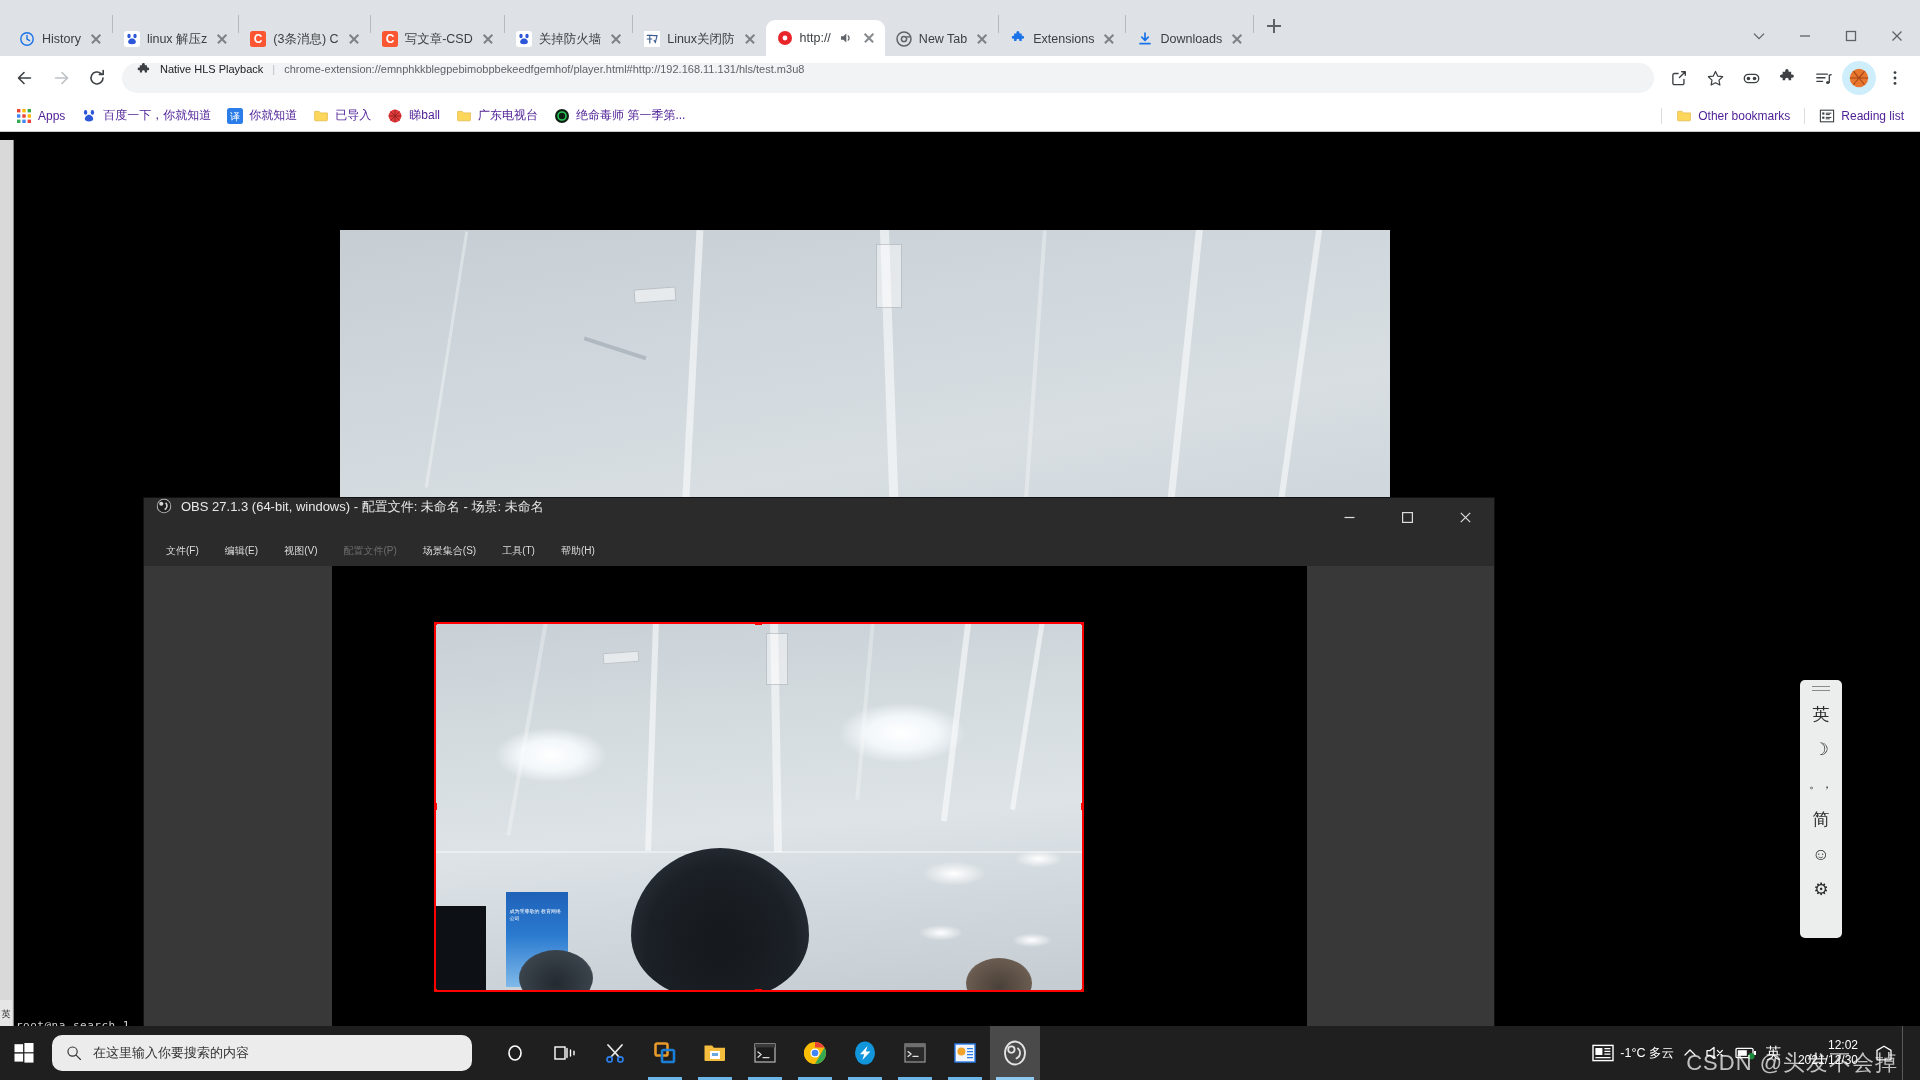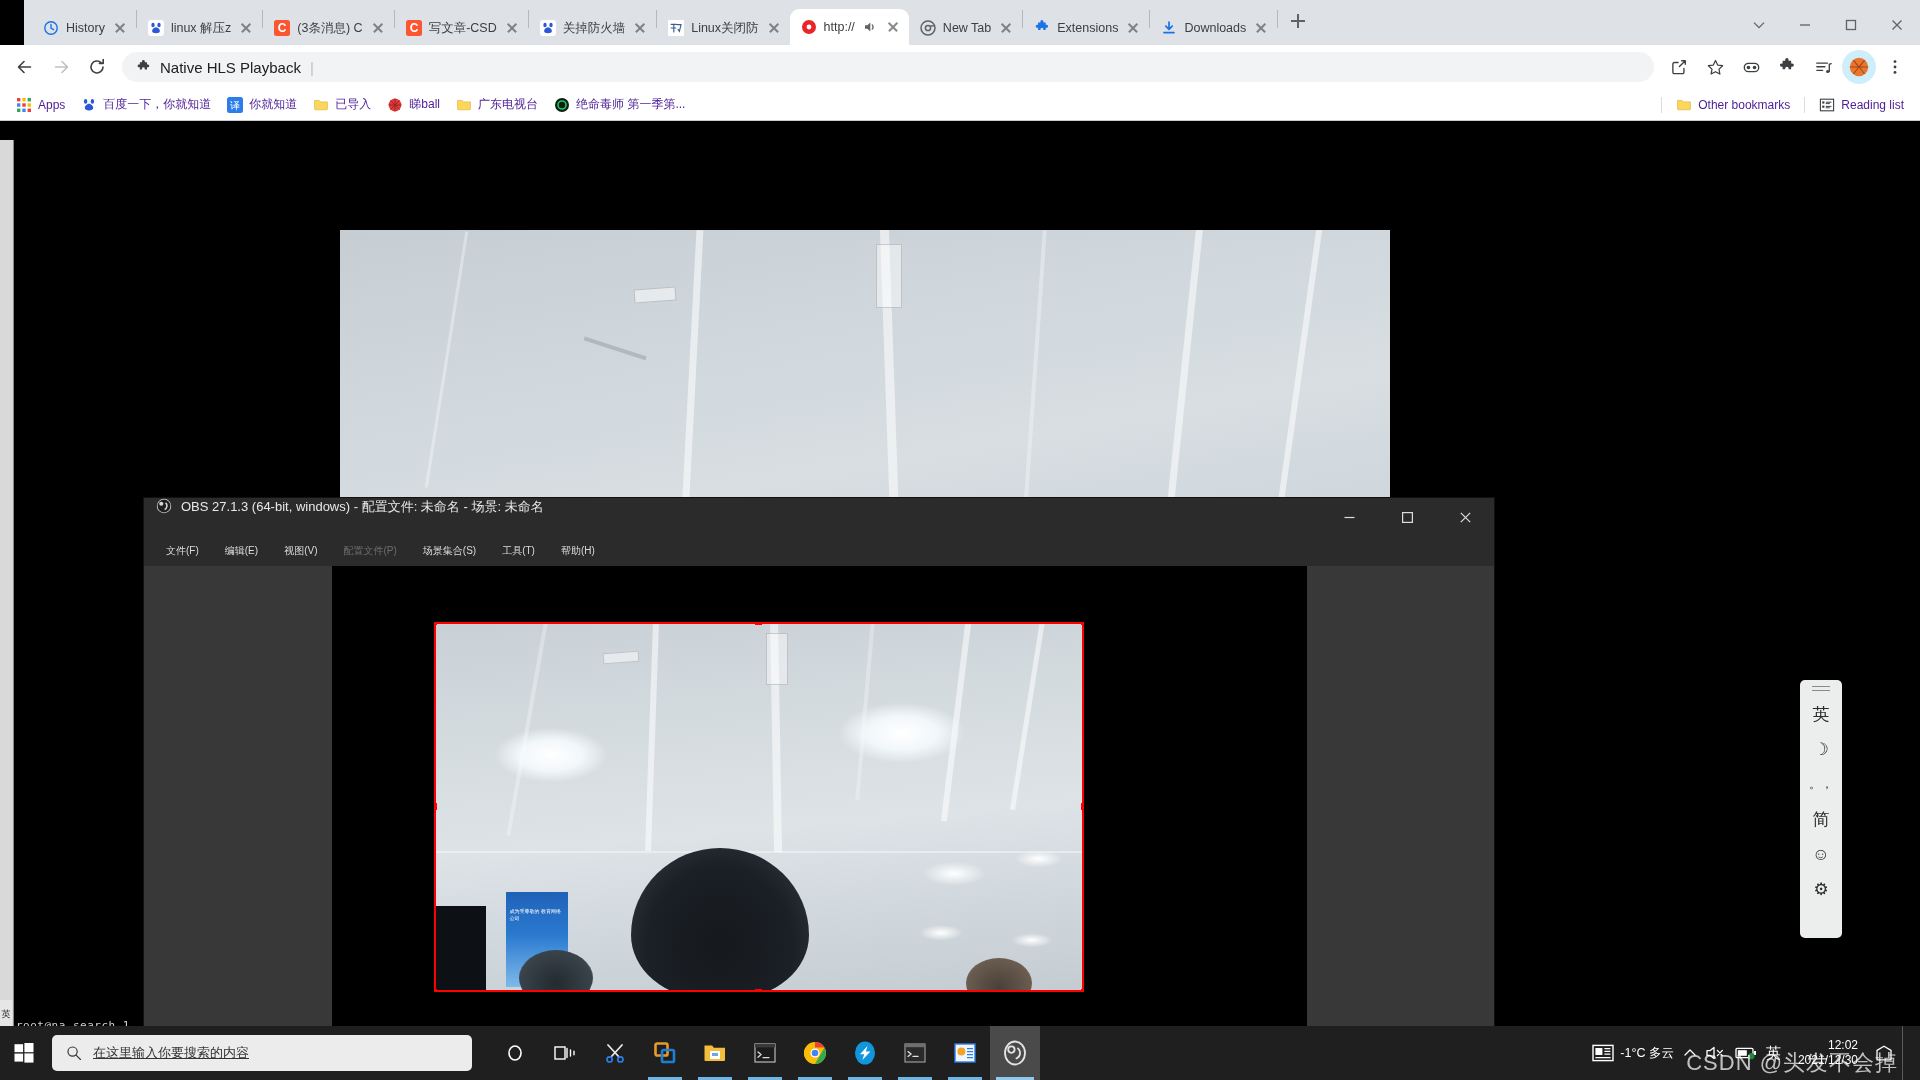"History" .tabstrip { height: 45px -> 56px; margin-left: 24px -> none }
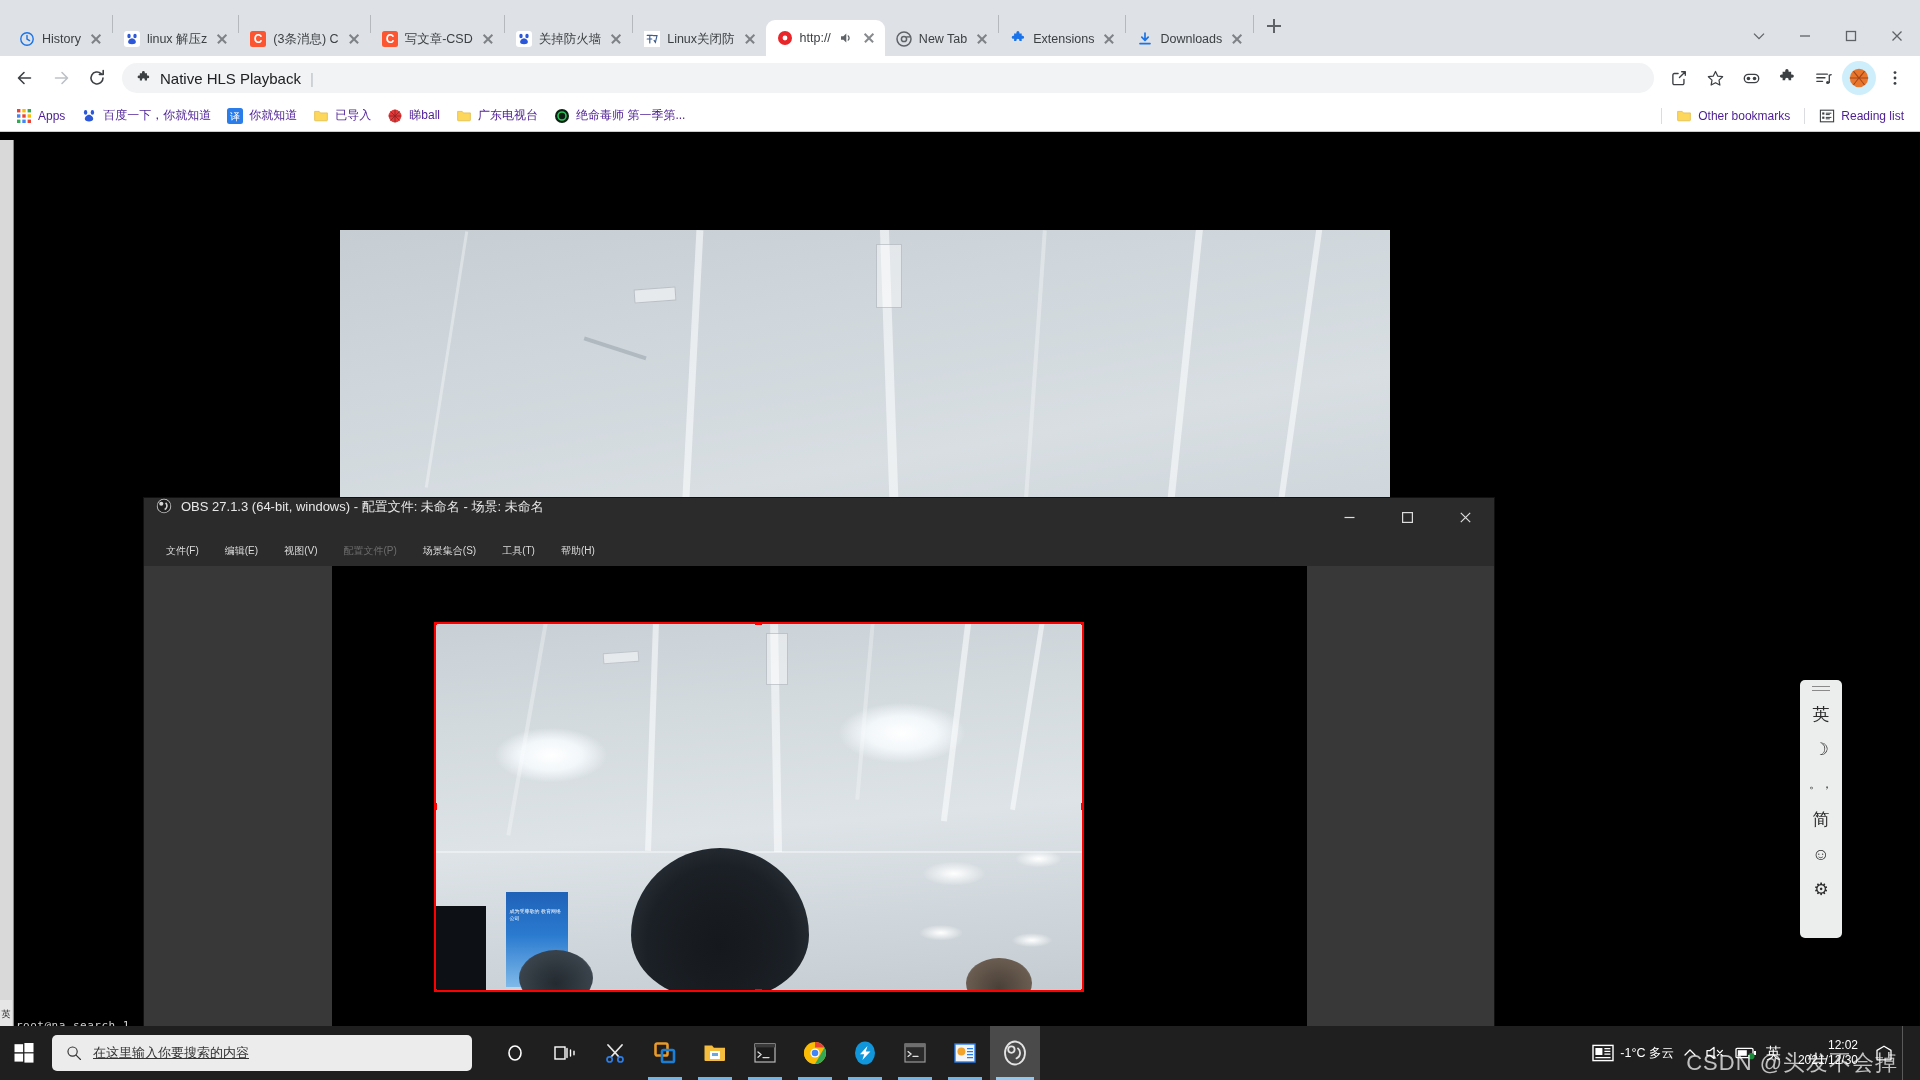"Native HLS Playback" .omnibox { align-items: center -> none; font-size: 15px -> 11px; padding: 12px 14px -> 0 14px }
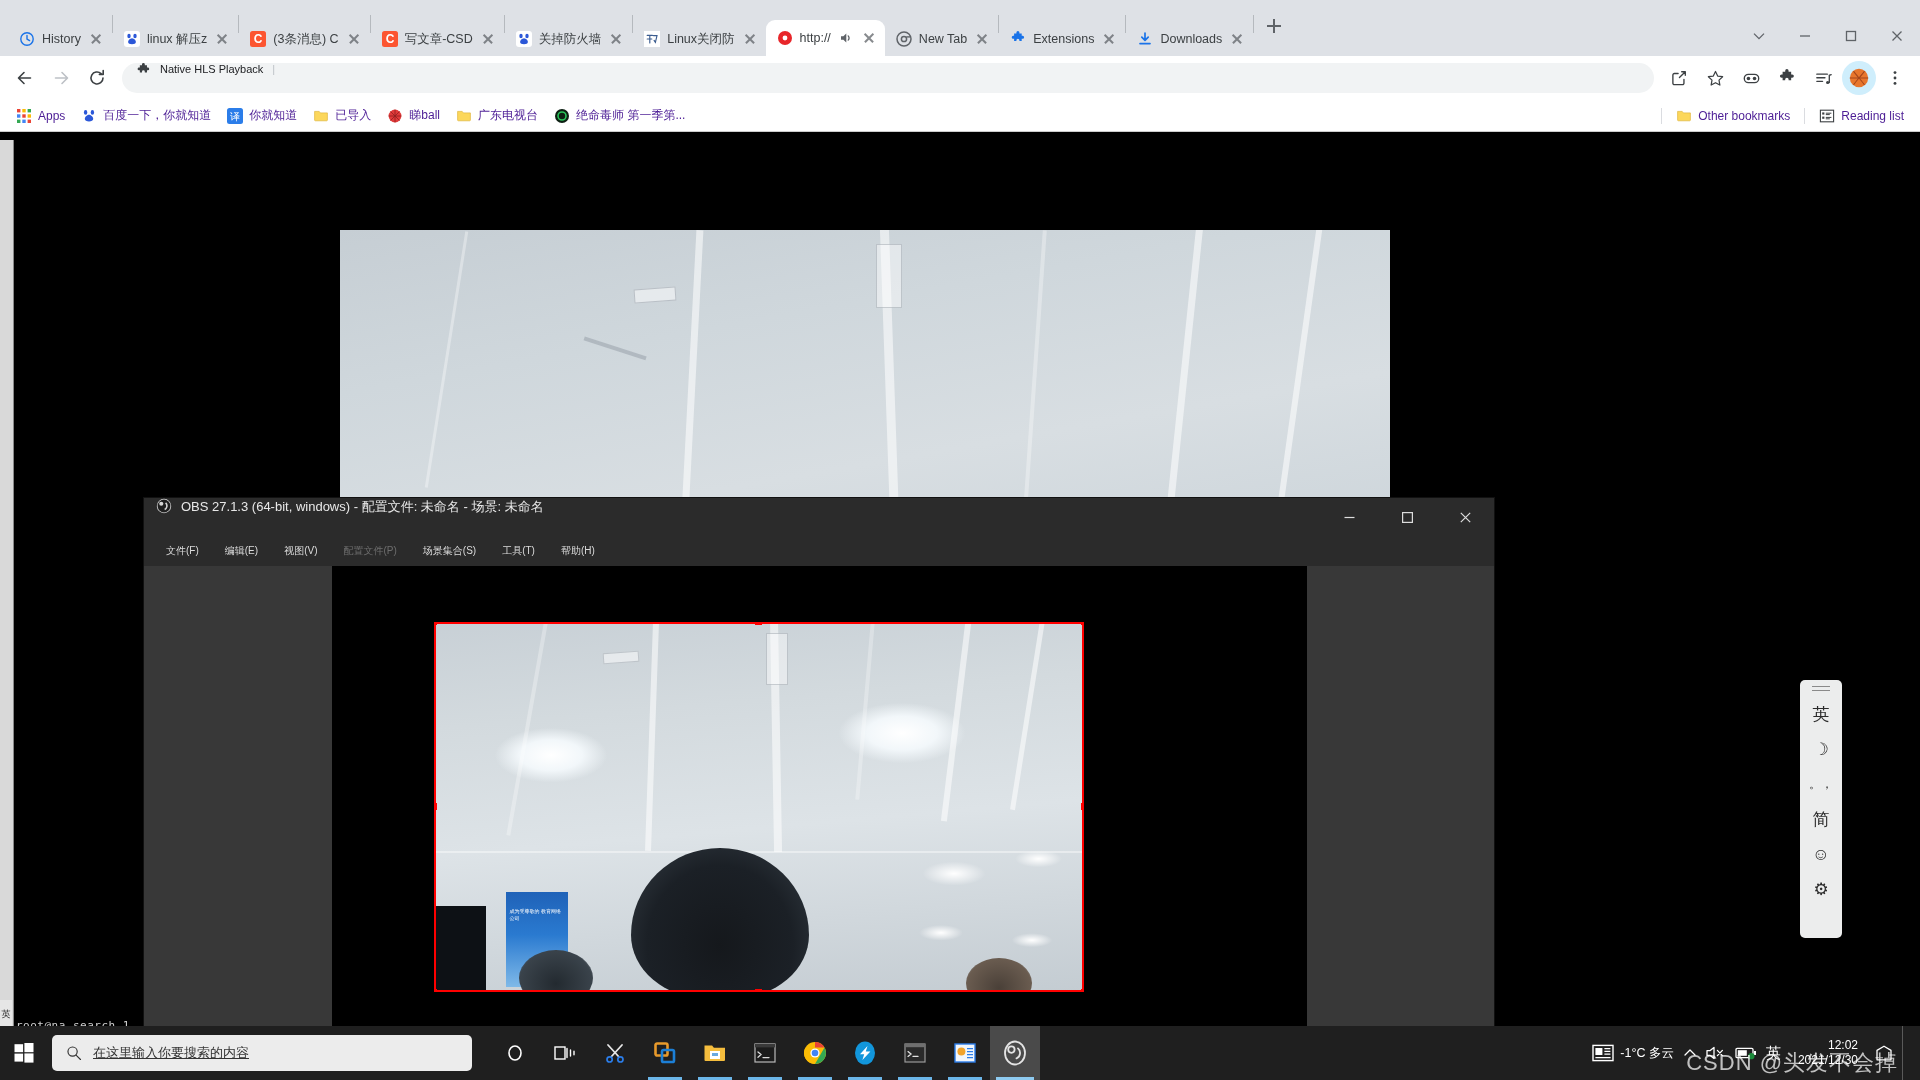"chrome-extension://emnphkkblegpebimobpbe" span.omni-url { html: none -> <span>chrome-extension://emnphkkblegpebimobpbekeedfgemhof/player.html#http://192.168.11.131/hls/test.m3u8</span> }
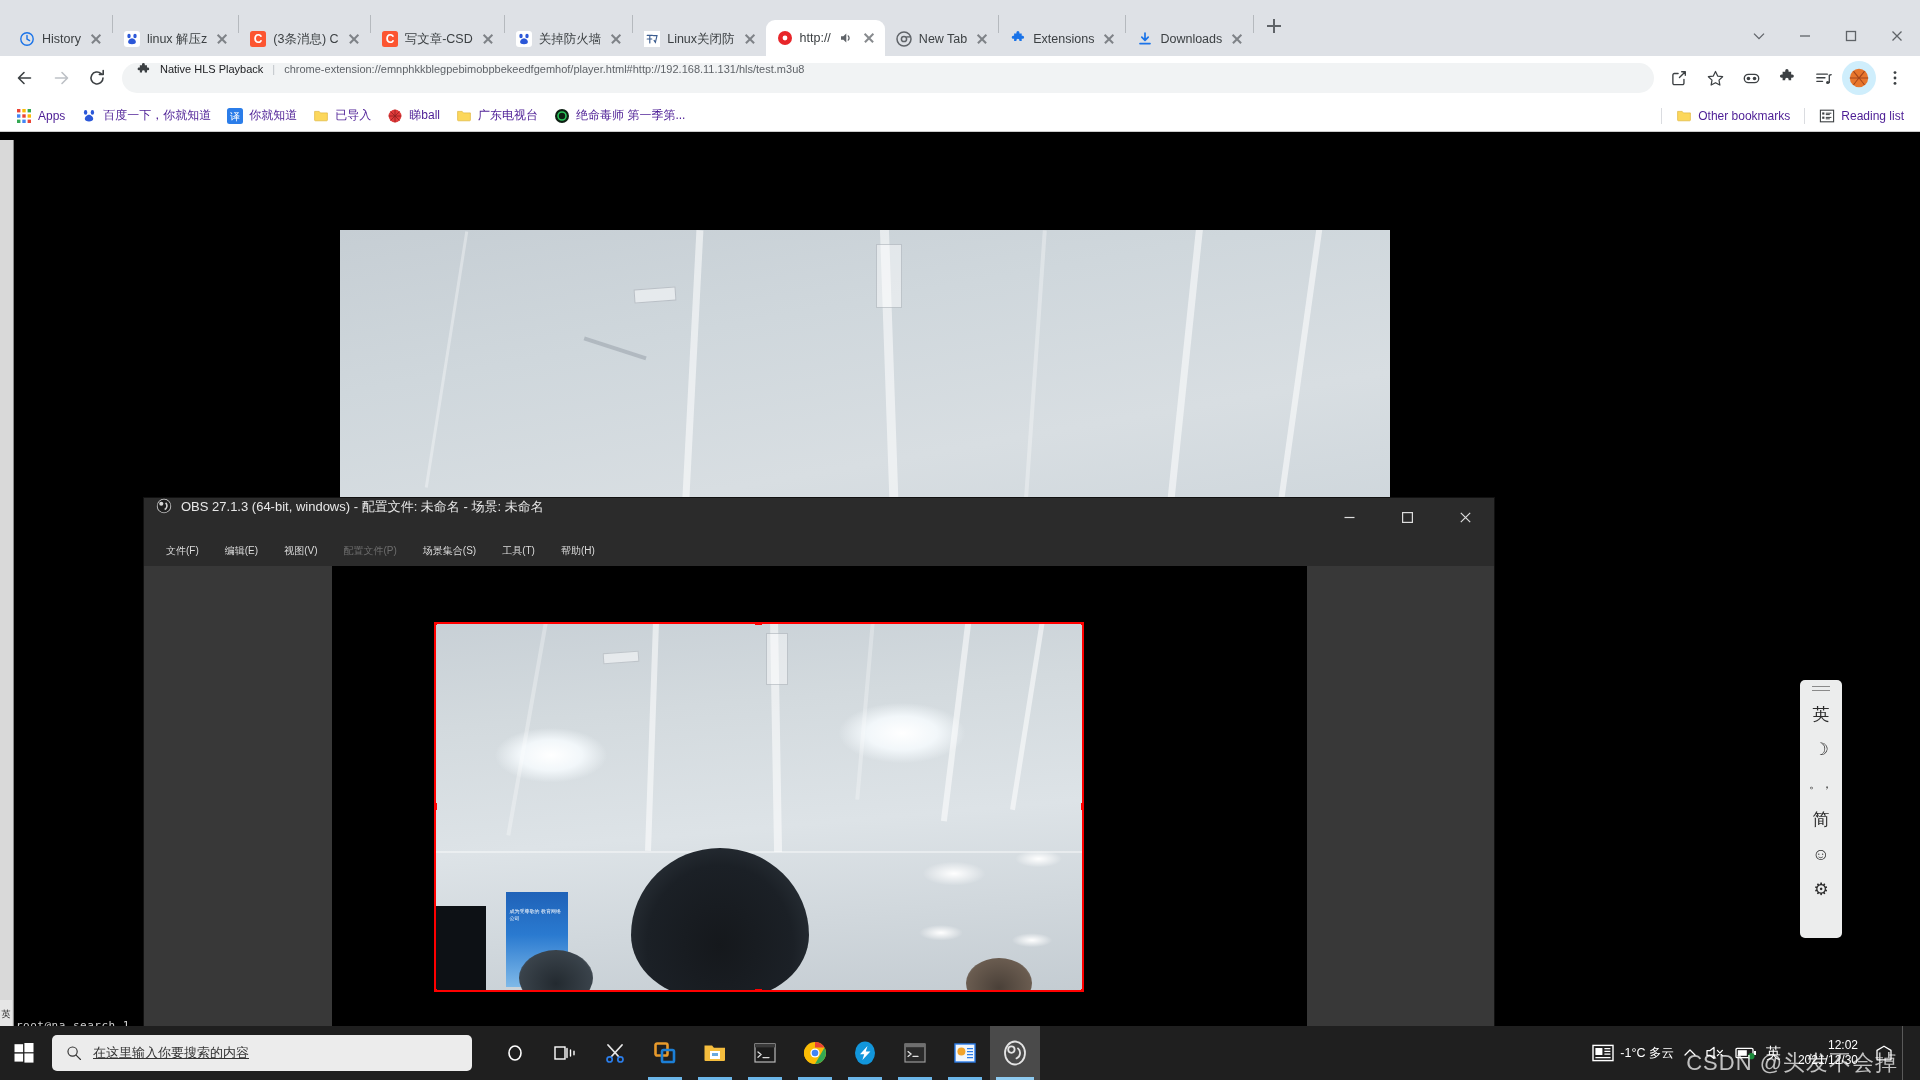"在这里输入你要搜索的内容" .tb-search { border-radius: 5px -> 10px; text-decoration: underline -> none }
